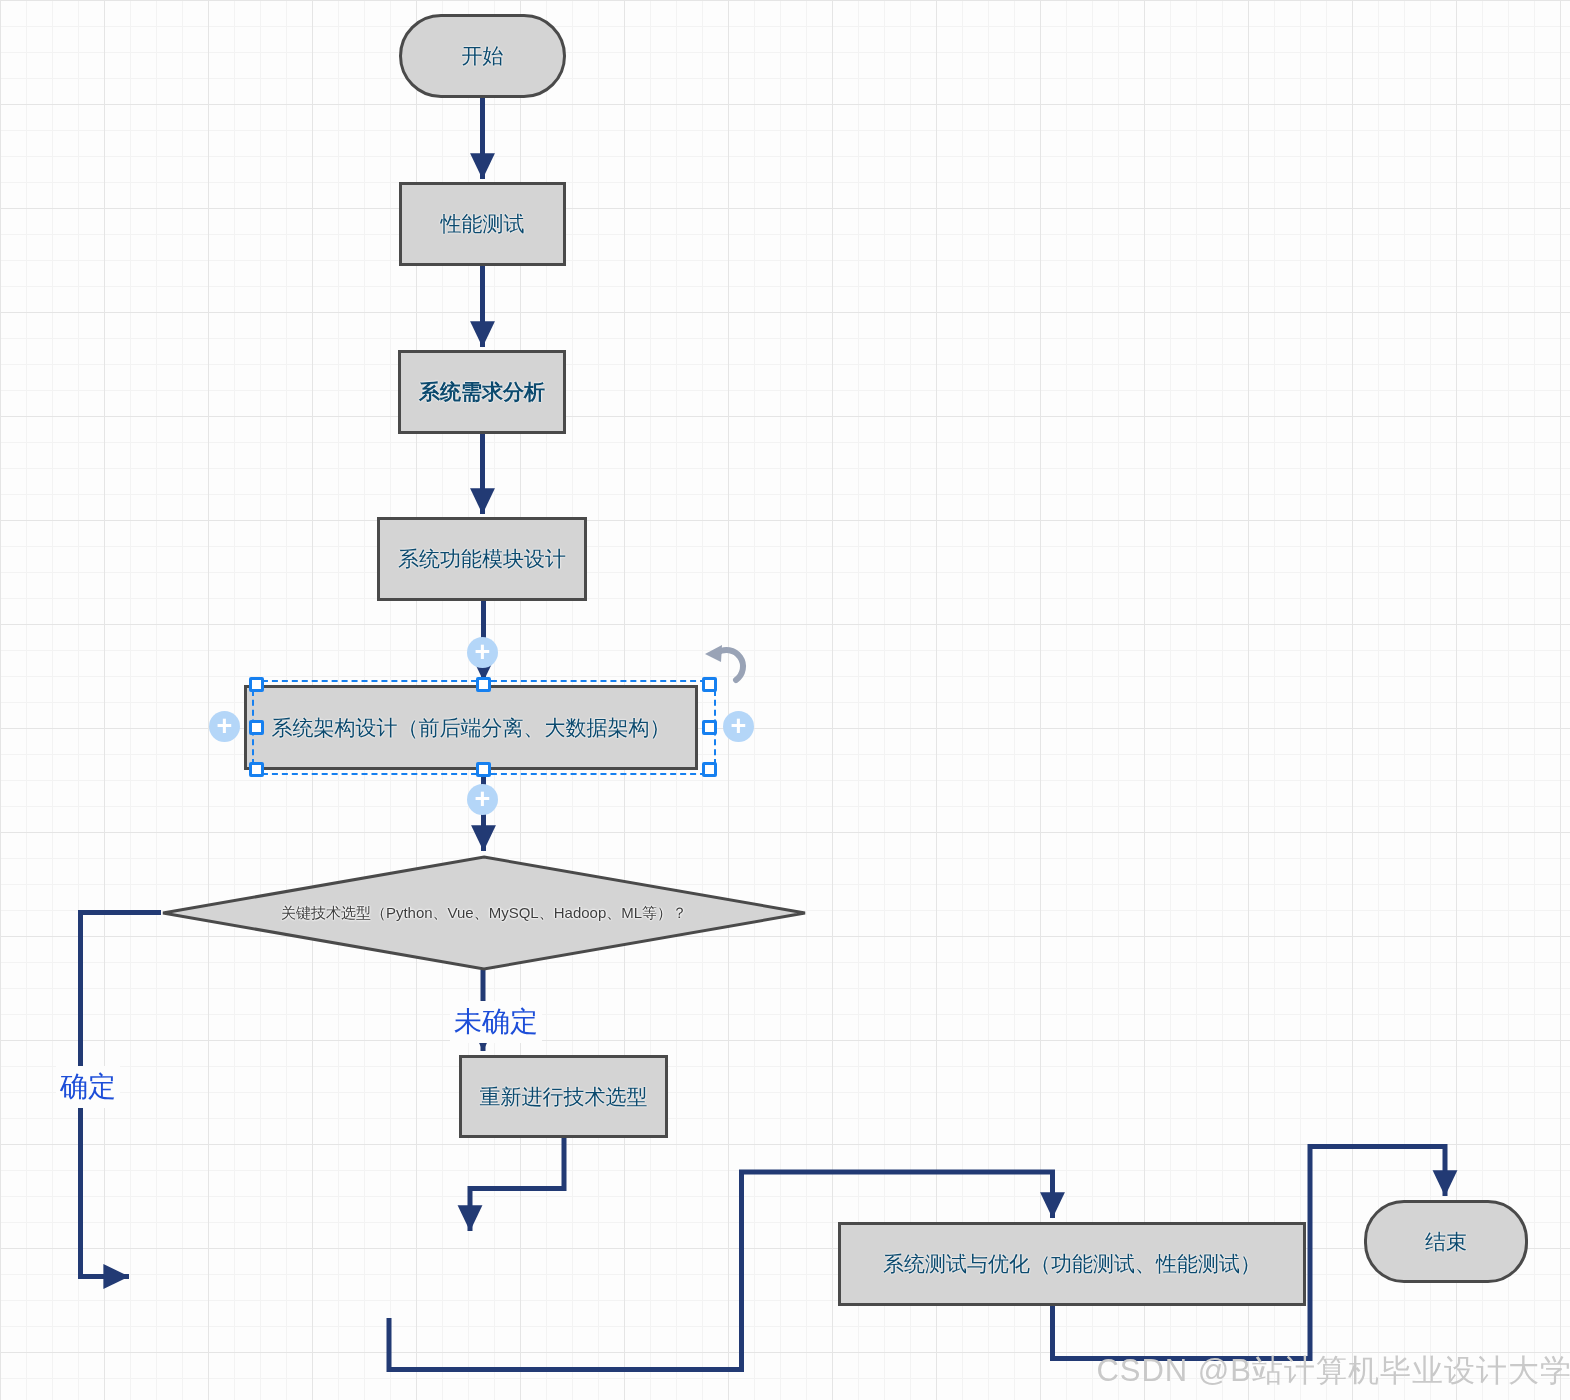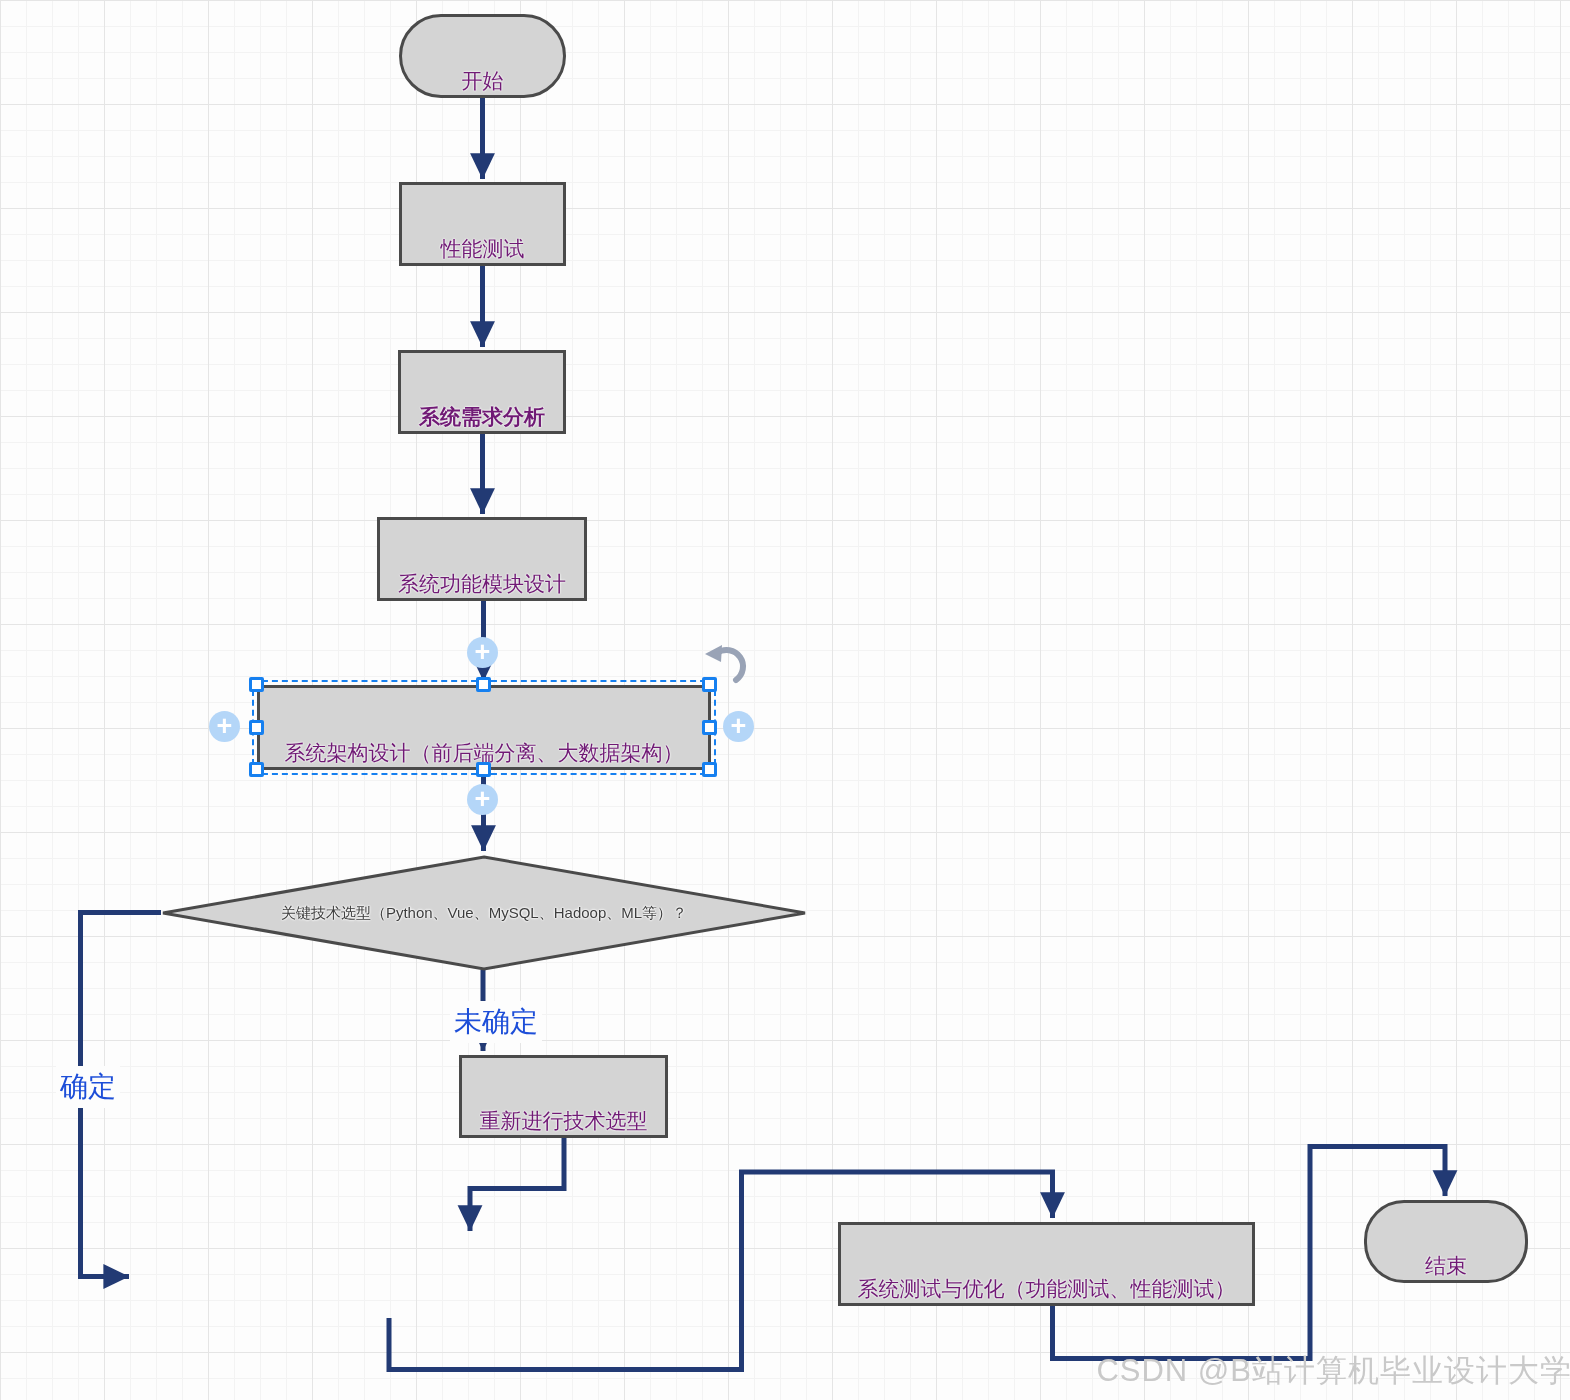"开始" .node { align-items: flex-end -> center; color: #701a75 -> #0c4a6e }
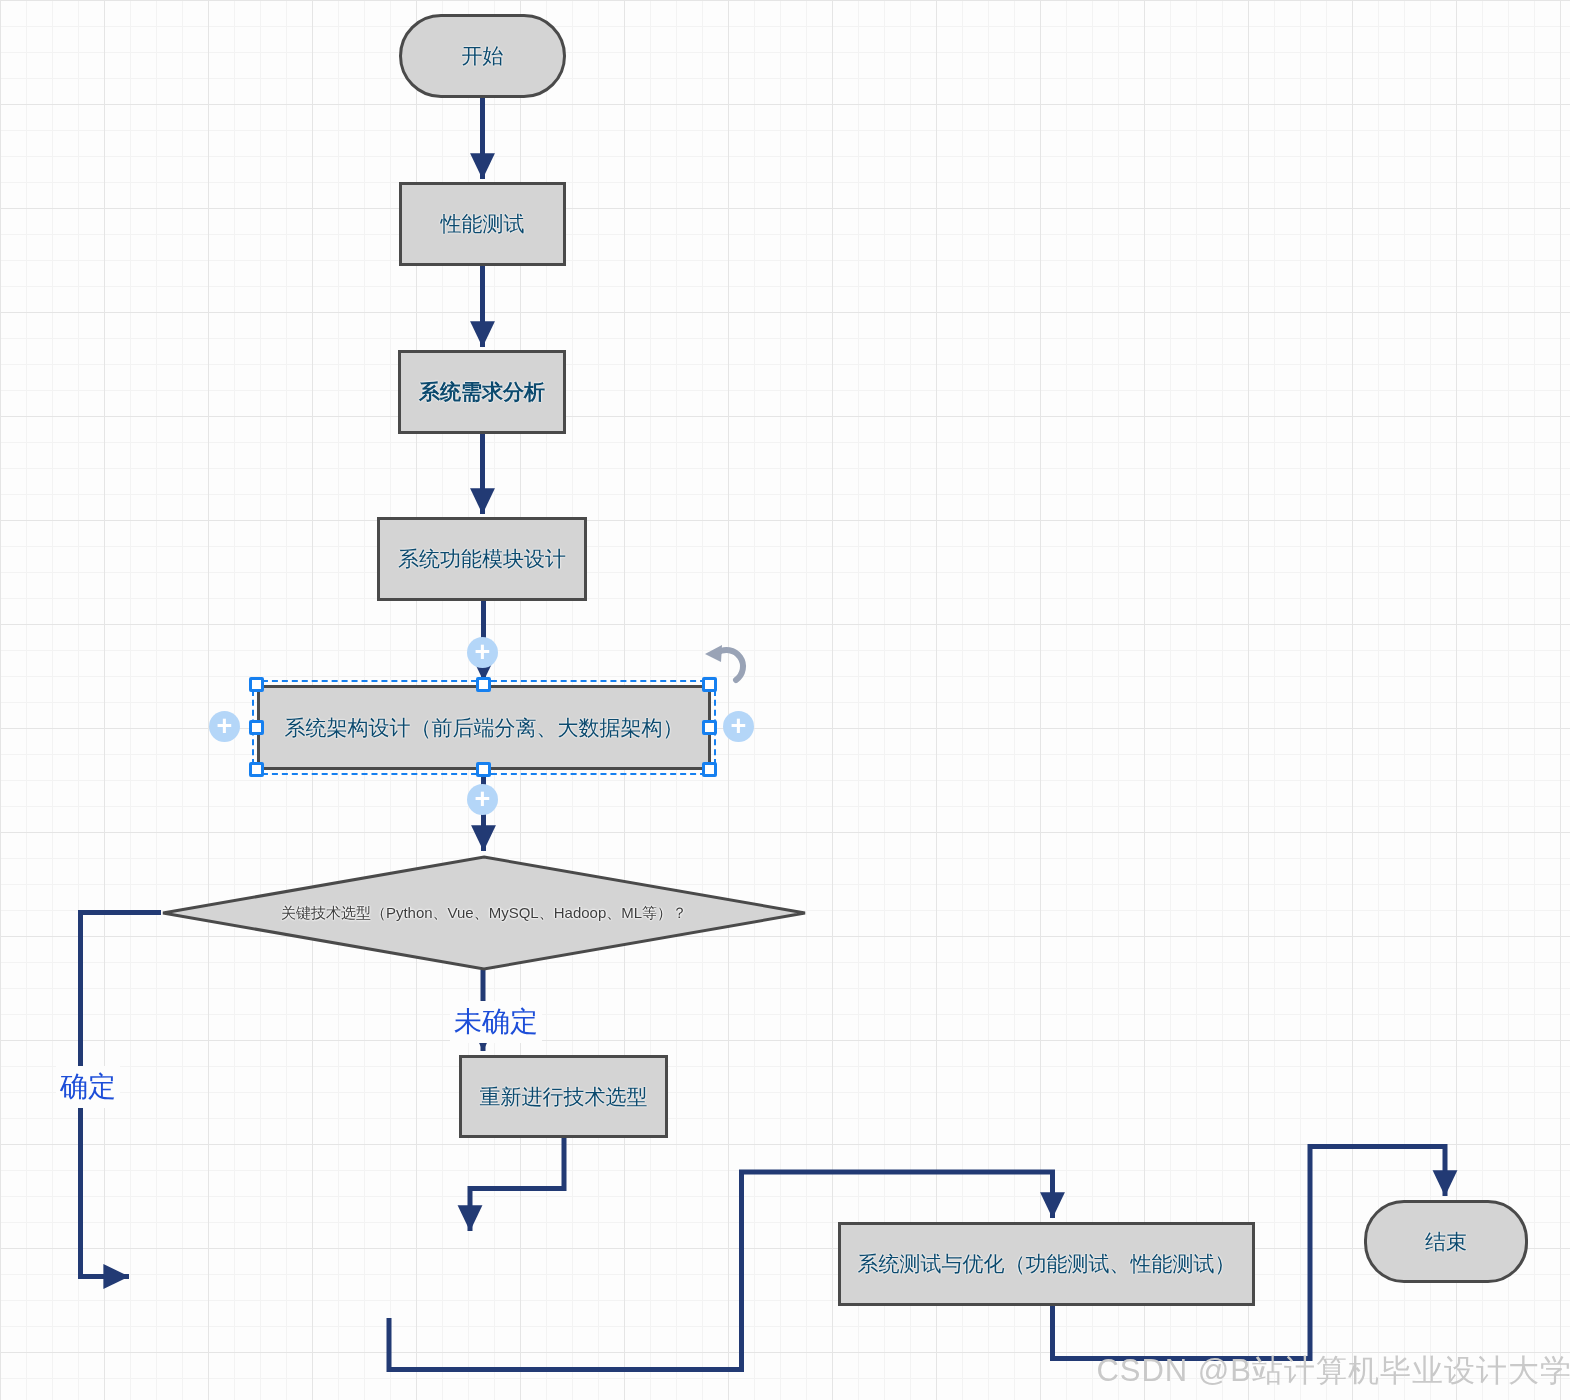"系统架构设计（前后端分离、大数据架构）" #n4 { left: 257px -> 244px }
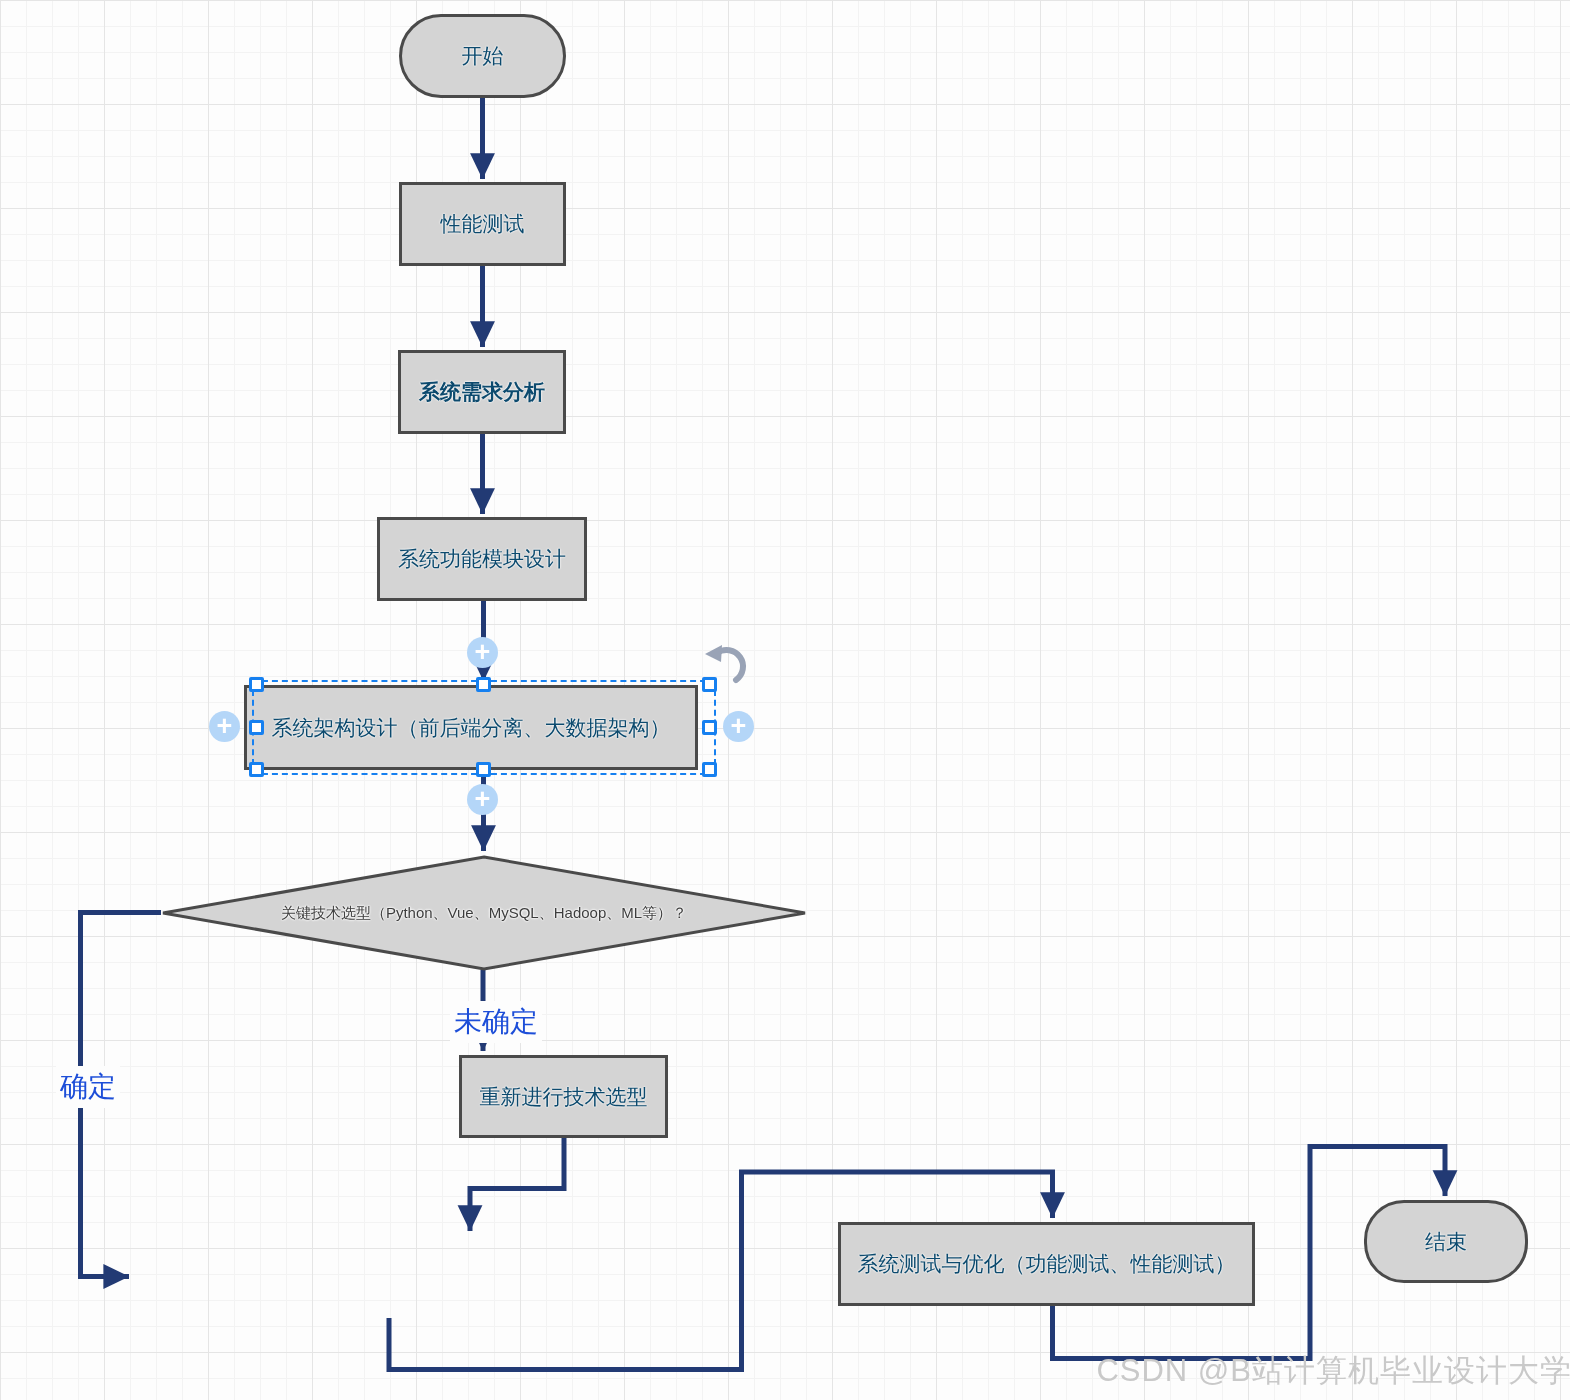"系统测试与优化（功能测试、性能测试）" #n8 { width: 417px -> 468px }
